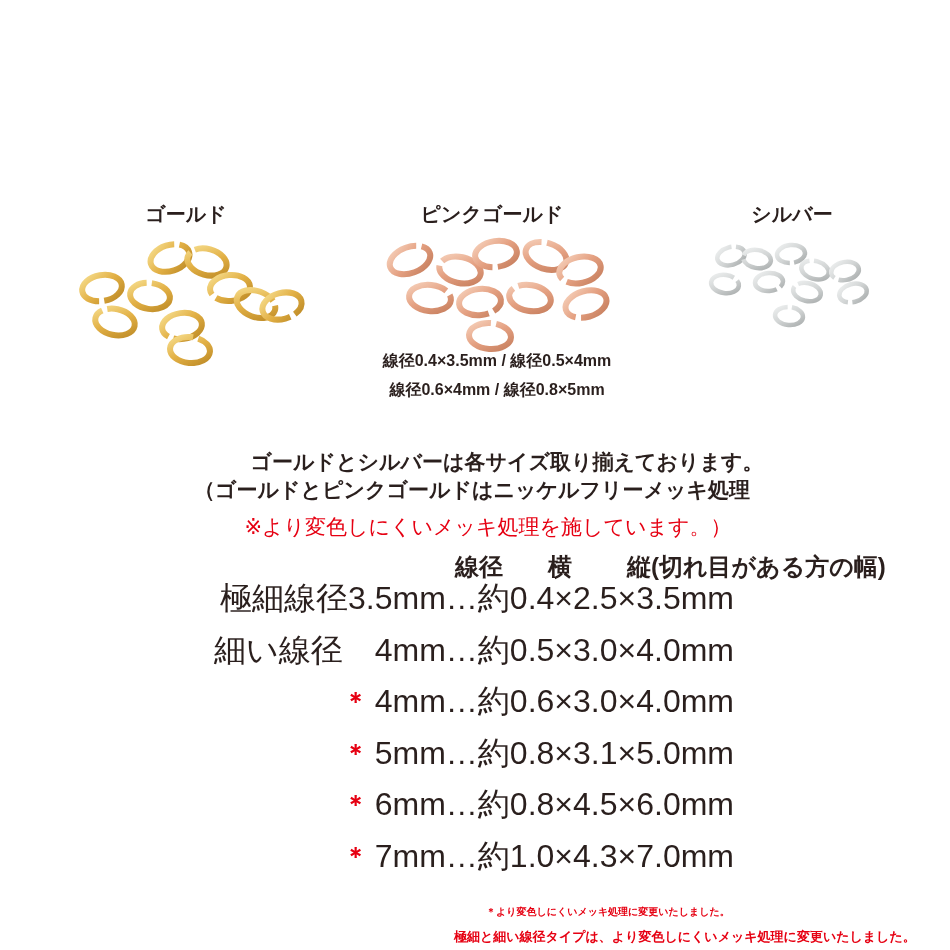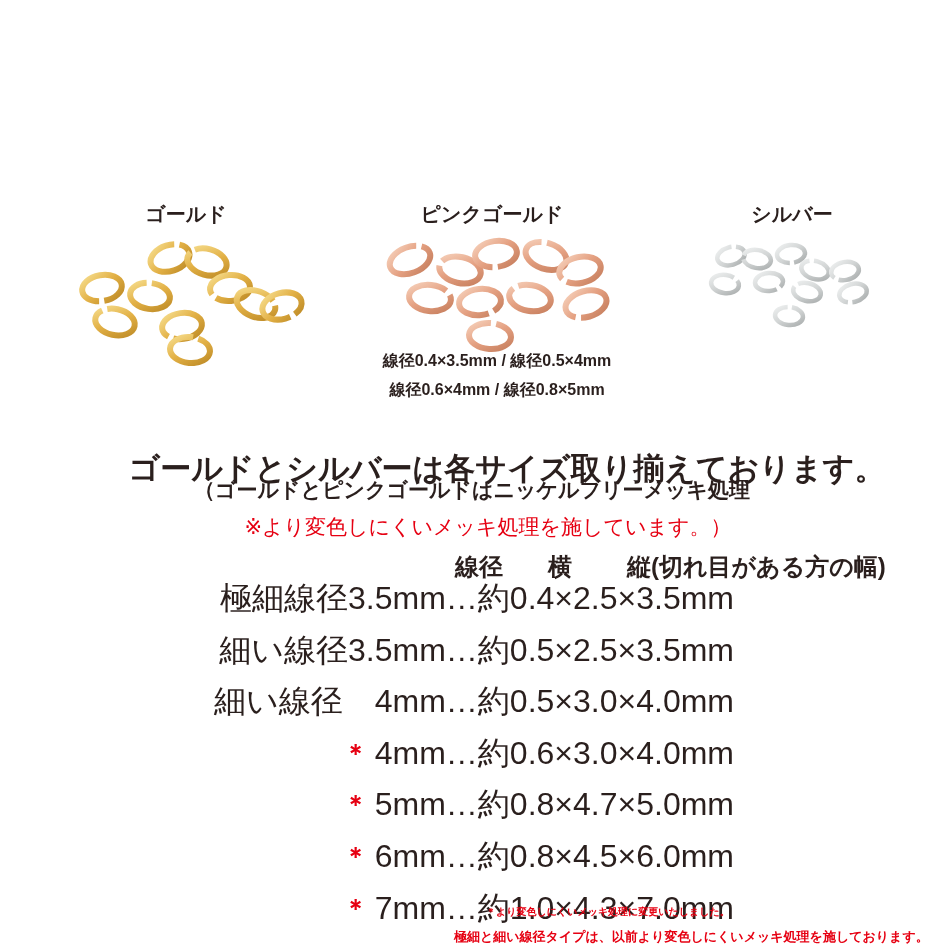"ゴールドとシルバーは各サイズ取り揃えております。" .note-main { font-size: 31px -> 21px }
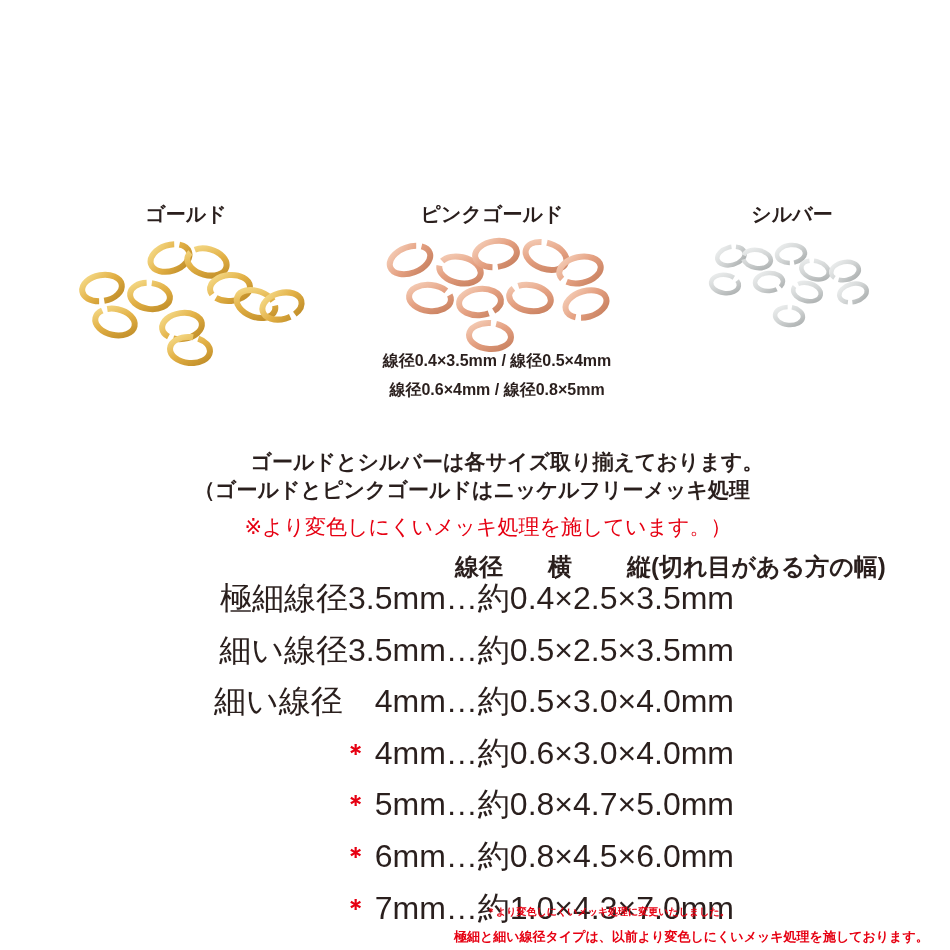"細い線径3.5mm…約0.5×2.5×3.5mm" div.size-row { html: <div><span></span><span>細い線径3.5mm</span><span>…</span><span>約0.5×2.5×3.5mm</span></div> -> none }
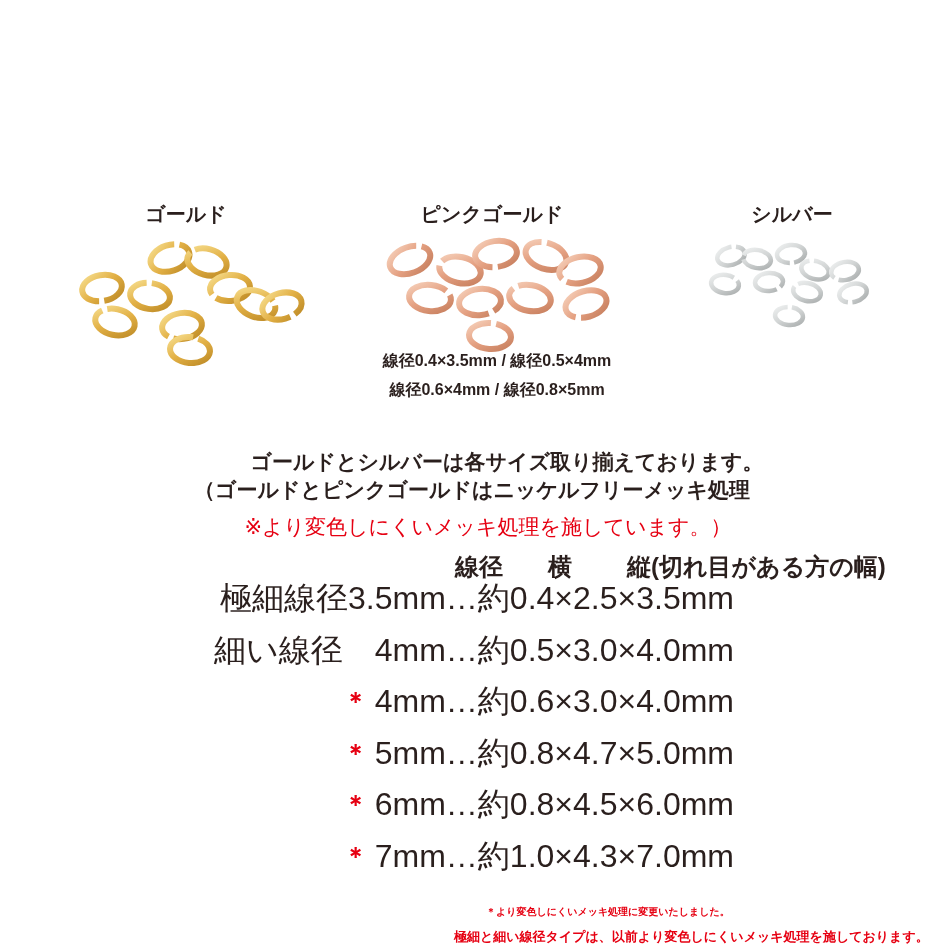"約0.8×4.7×5.0mm" span { text: 4.7 -> 3.1 }
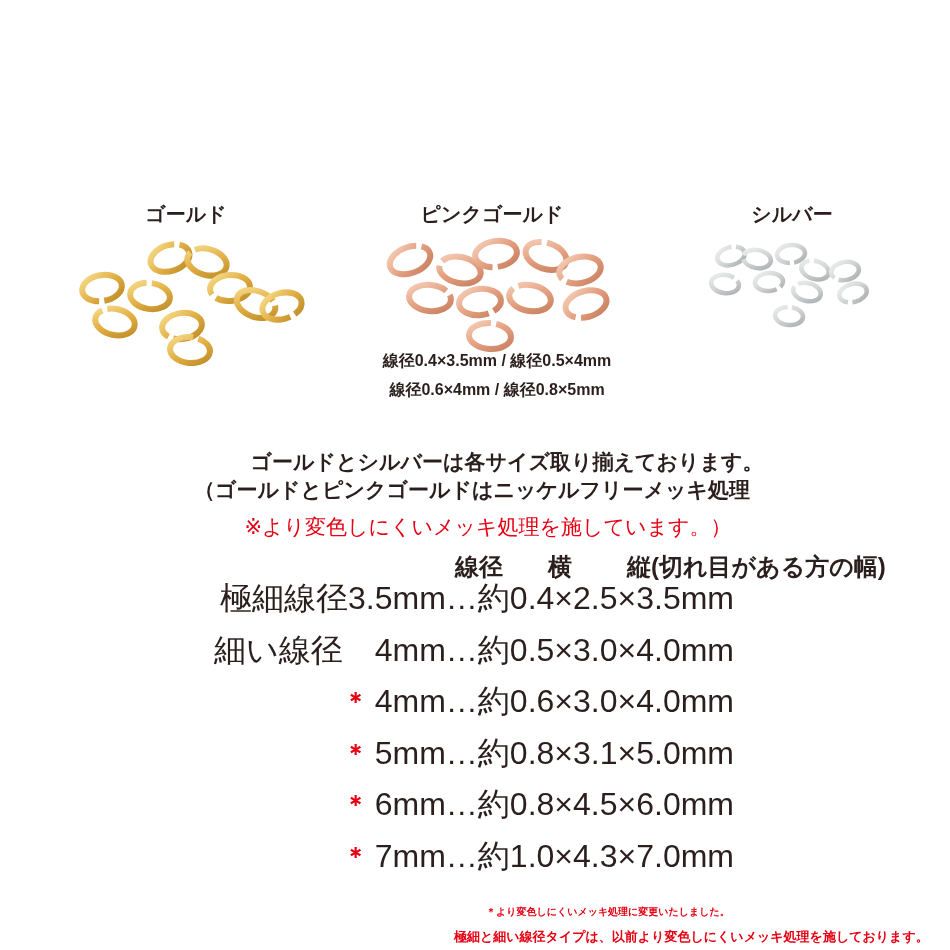"極細と細い線径タイプは、以前より変色しにくいメッキ処理を施しております。" div.footnote-2 { text: 以前より変色しにくいメッキ処理を施しております -> より変色しにくいメッキ処理に変更いたしました }
